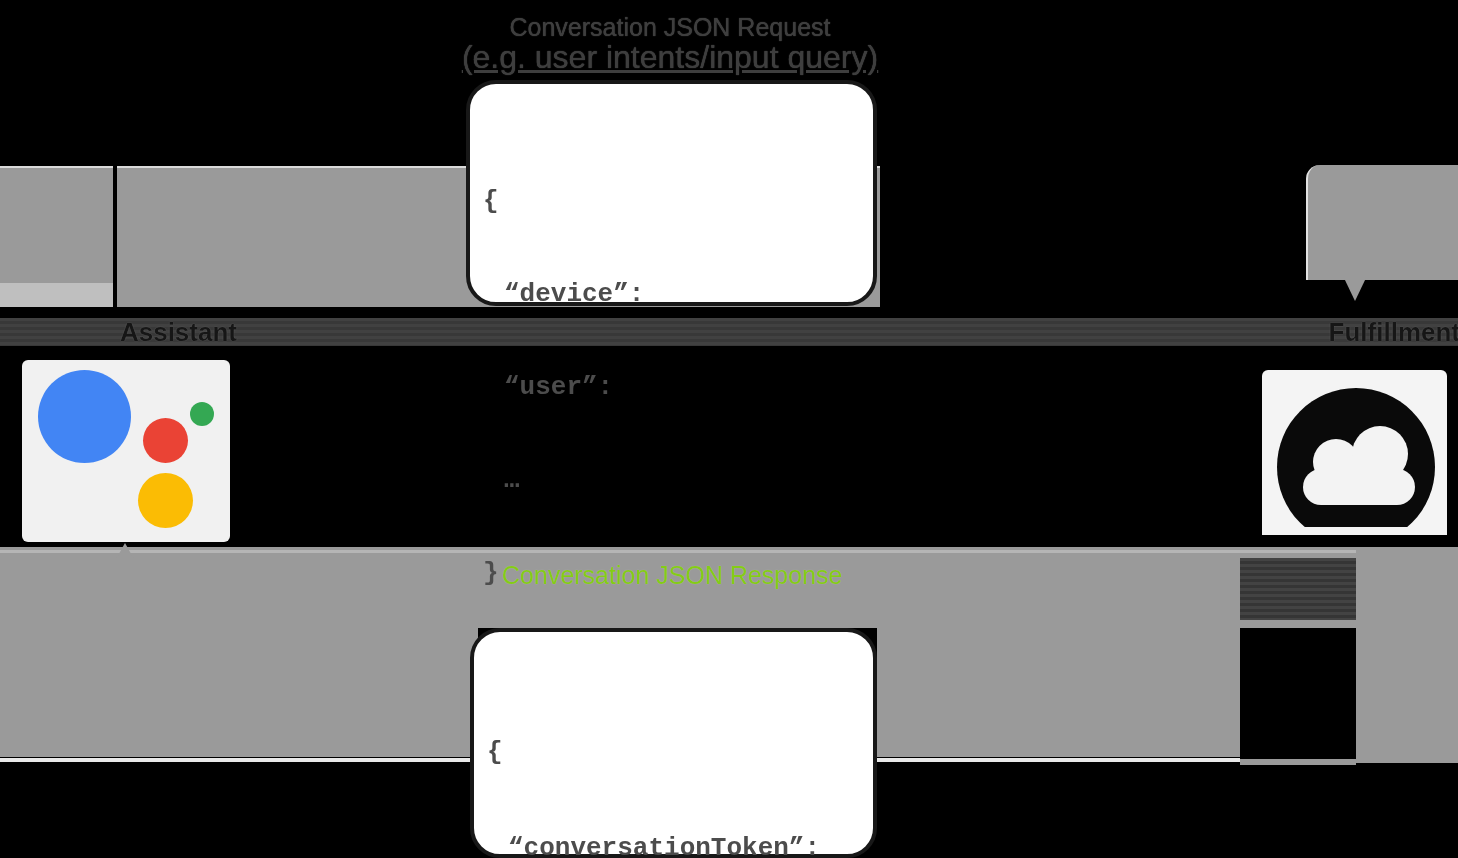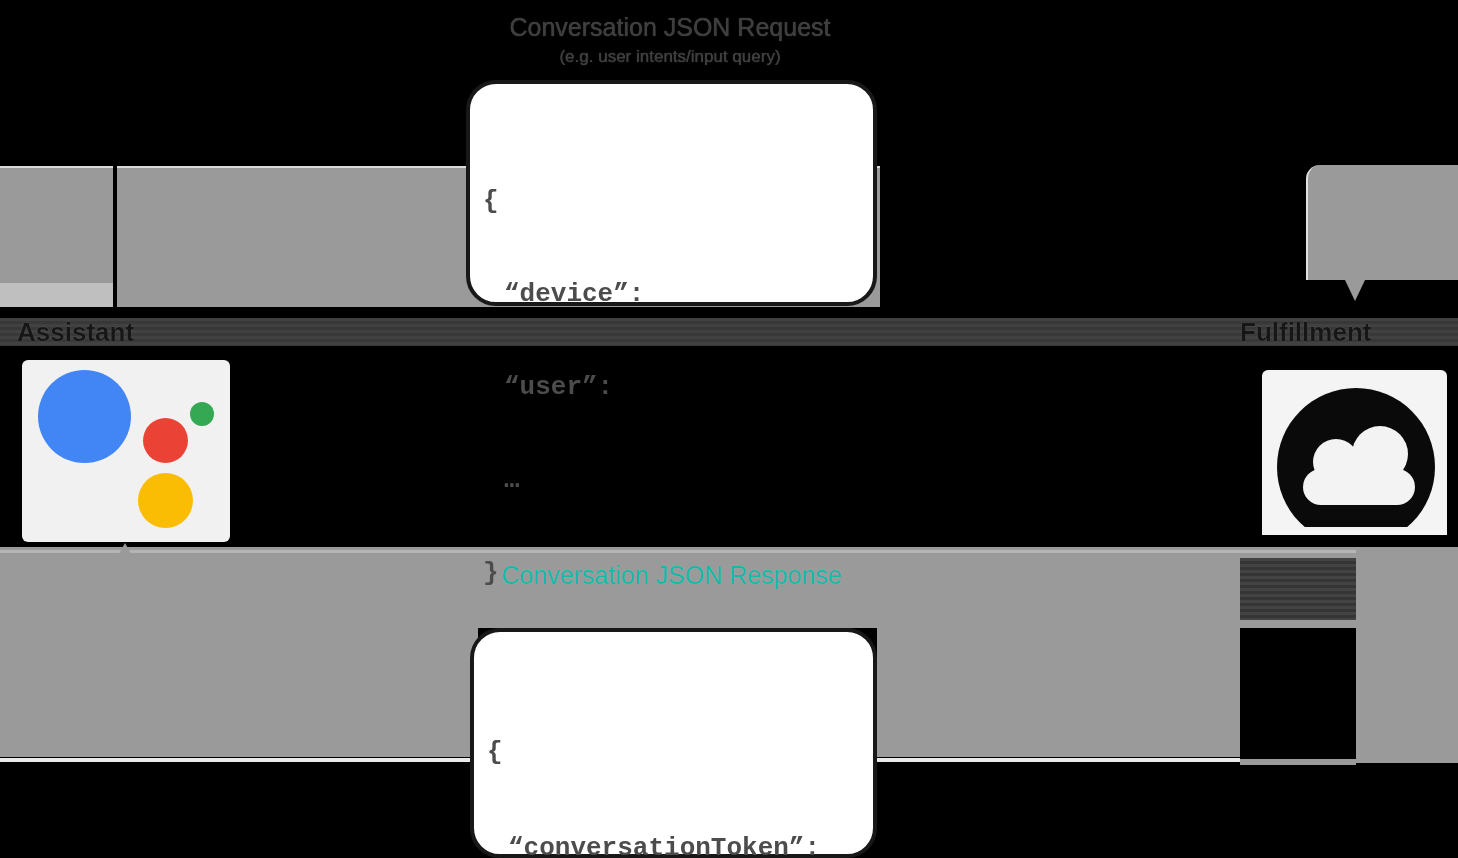"(e.g. user intents/input query)" .flow-title .l2 { font-size: 17px -> 32px; text-decoration: none -> underline }
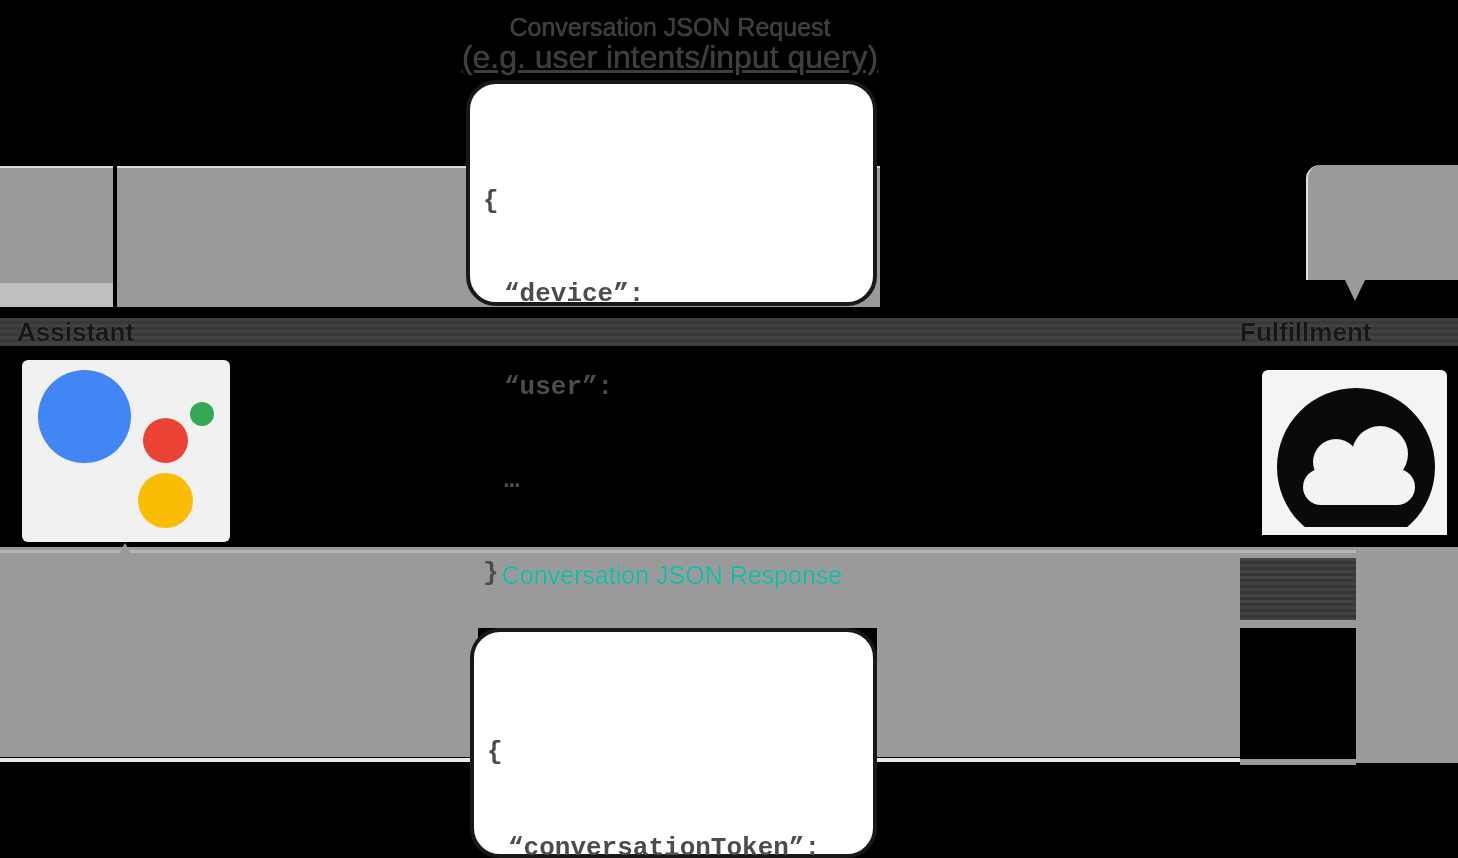"Assistant" .band-label { text-align: left -> right }
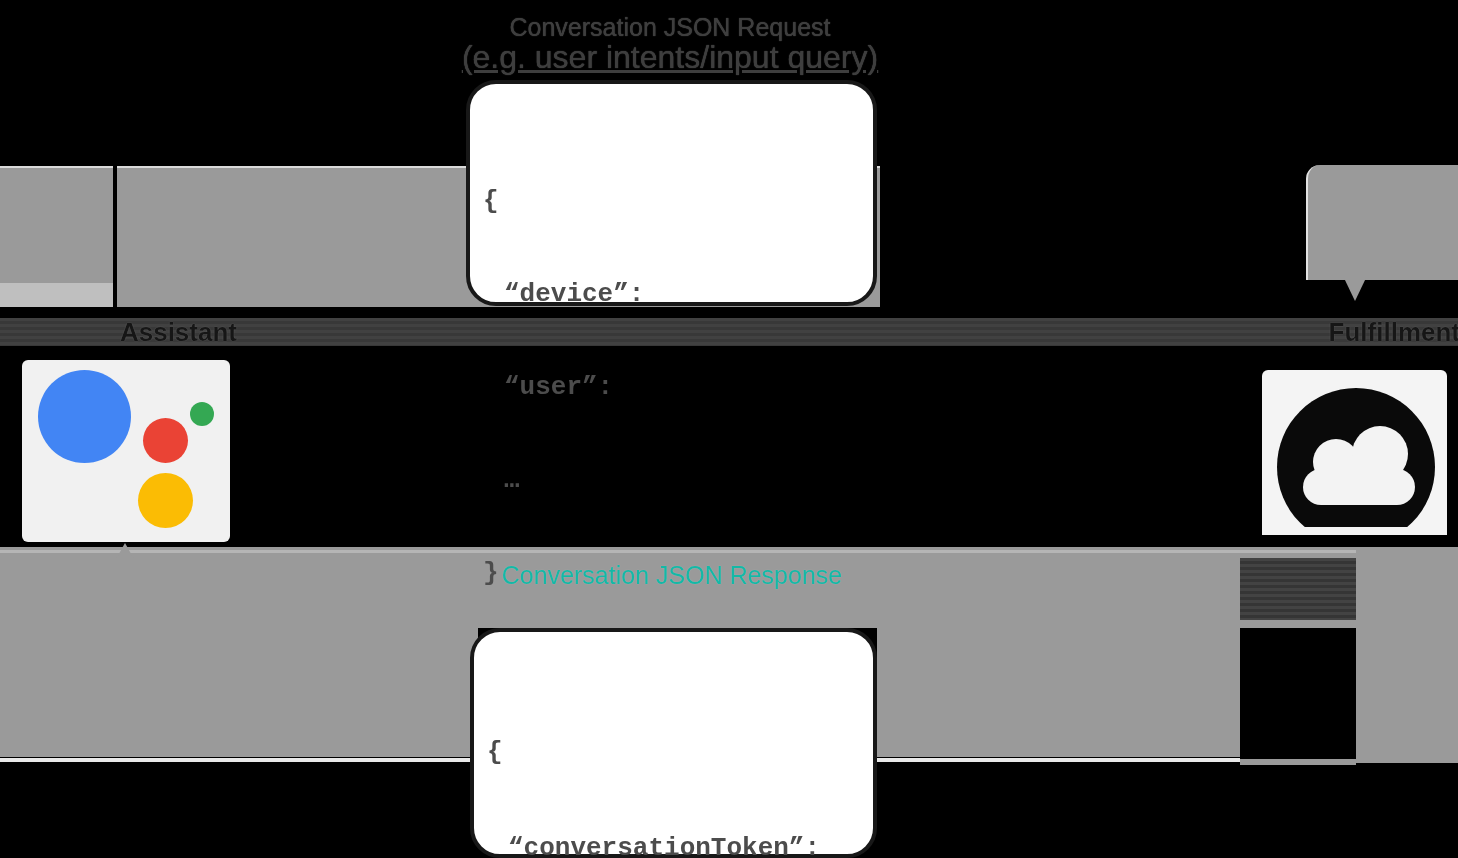"Conversation JSON Response" div.abs { color: #14b8a6 -> #84cc16 }
